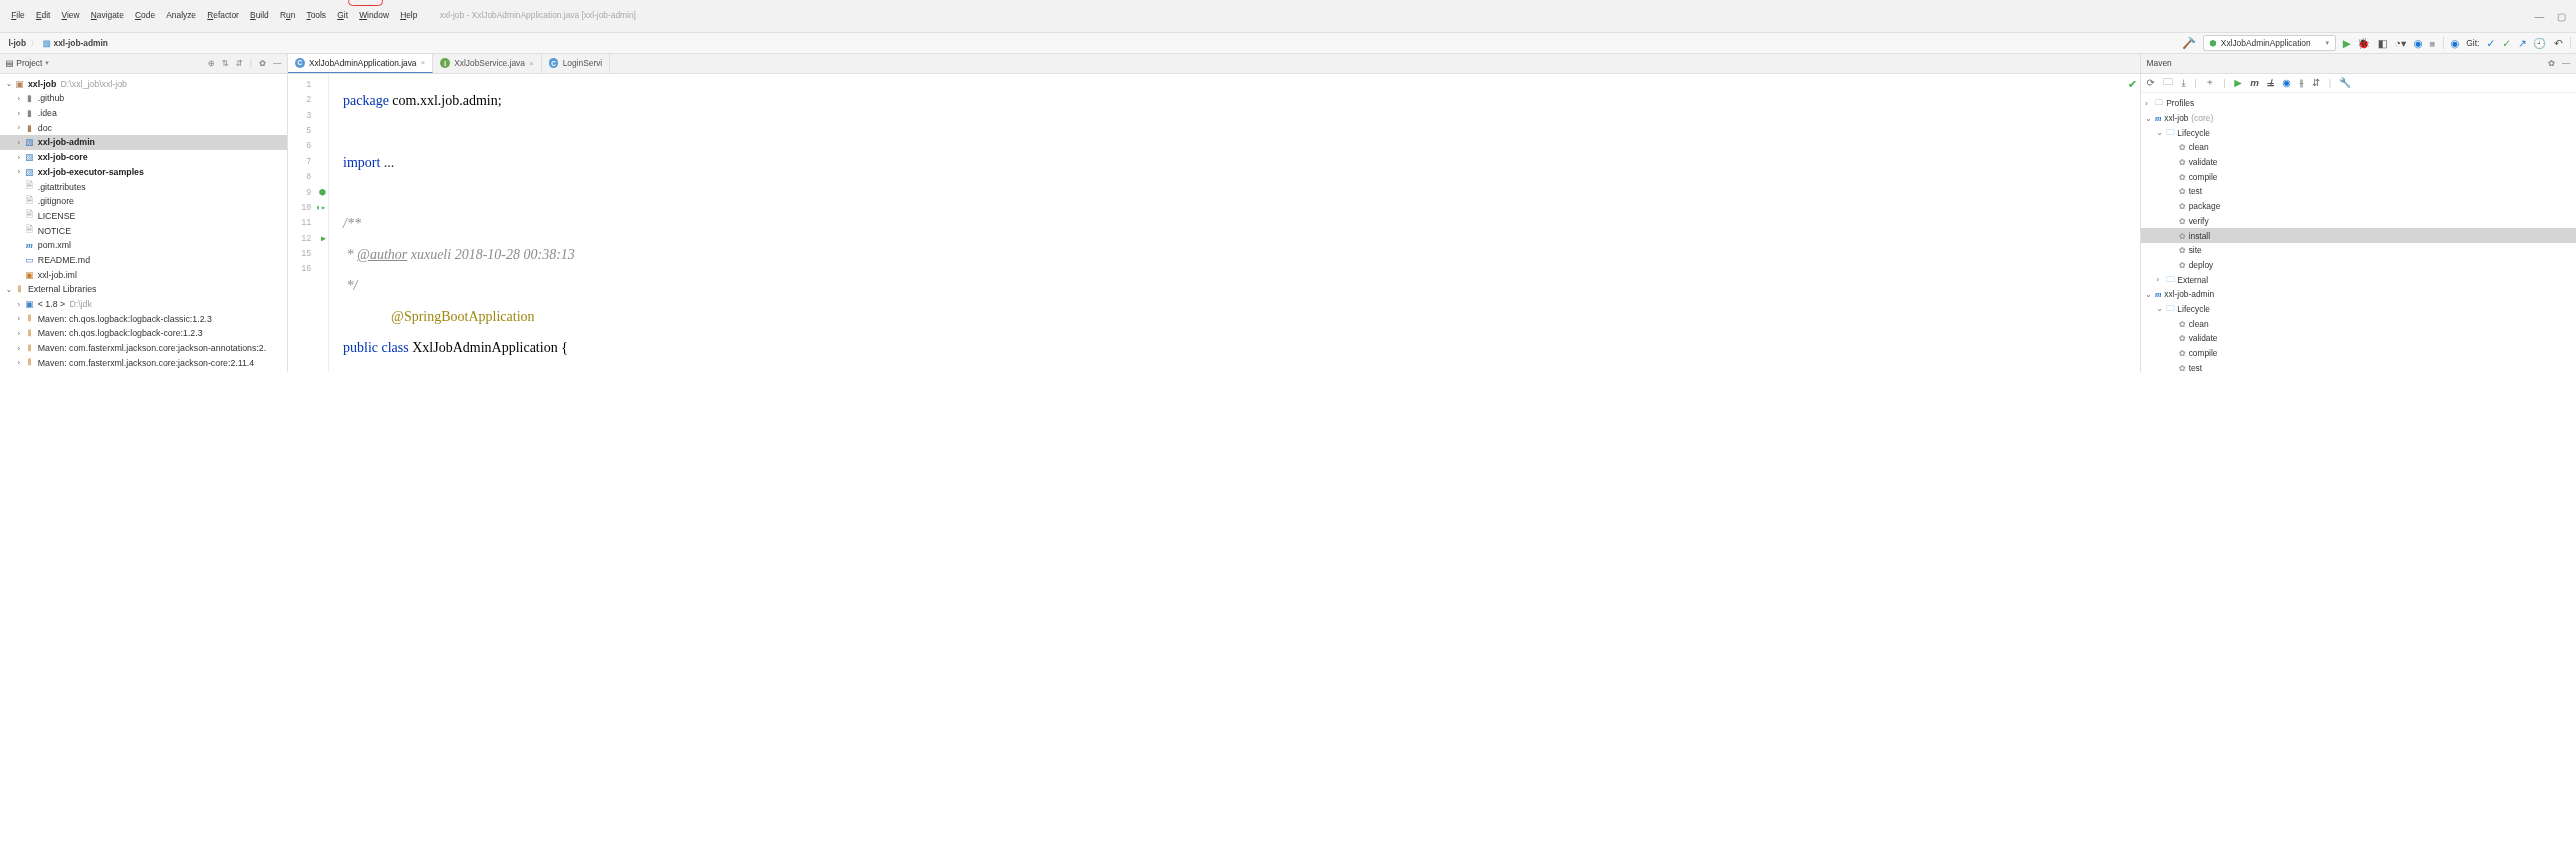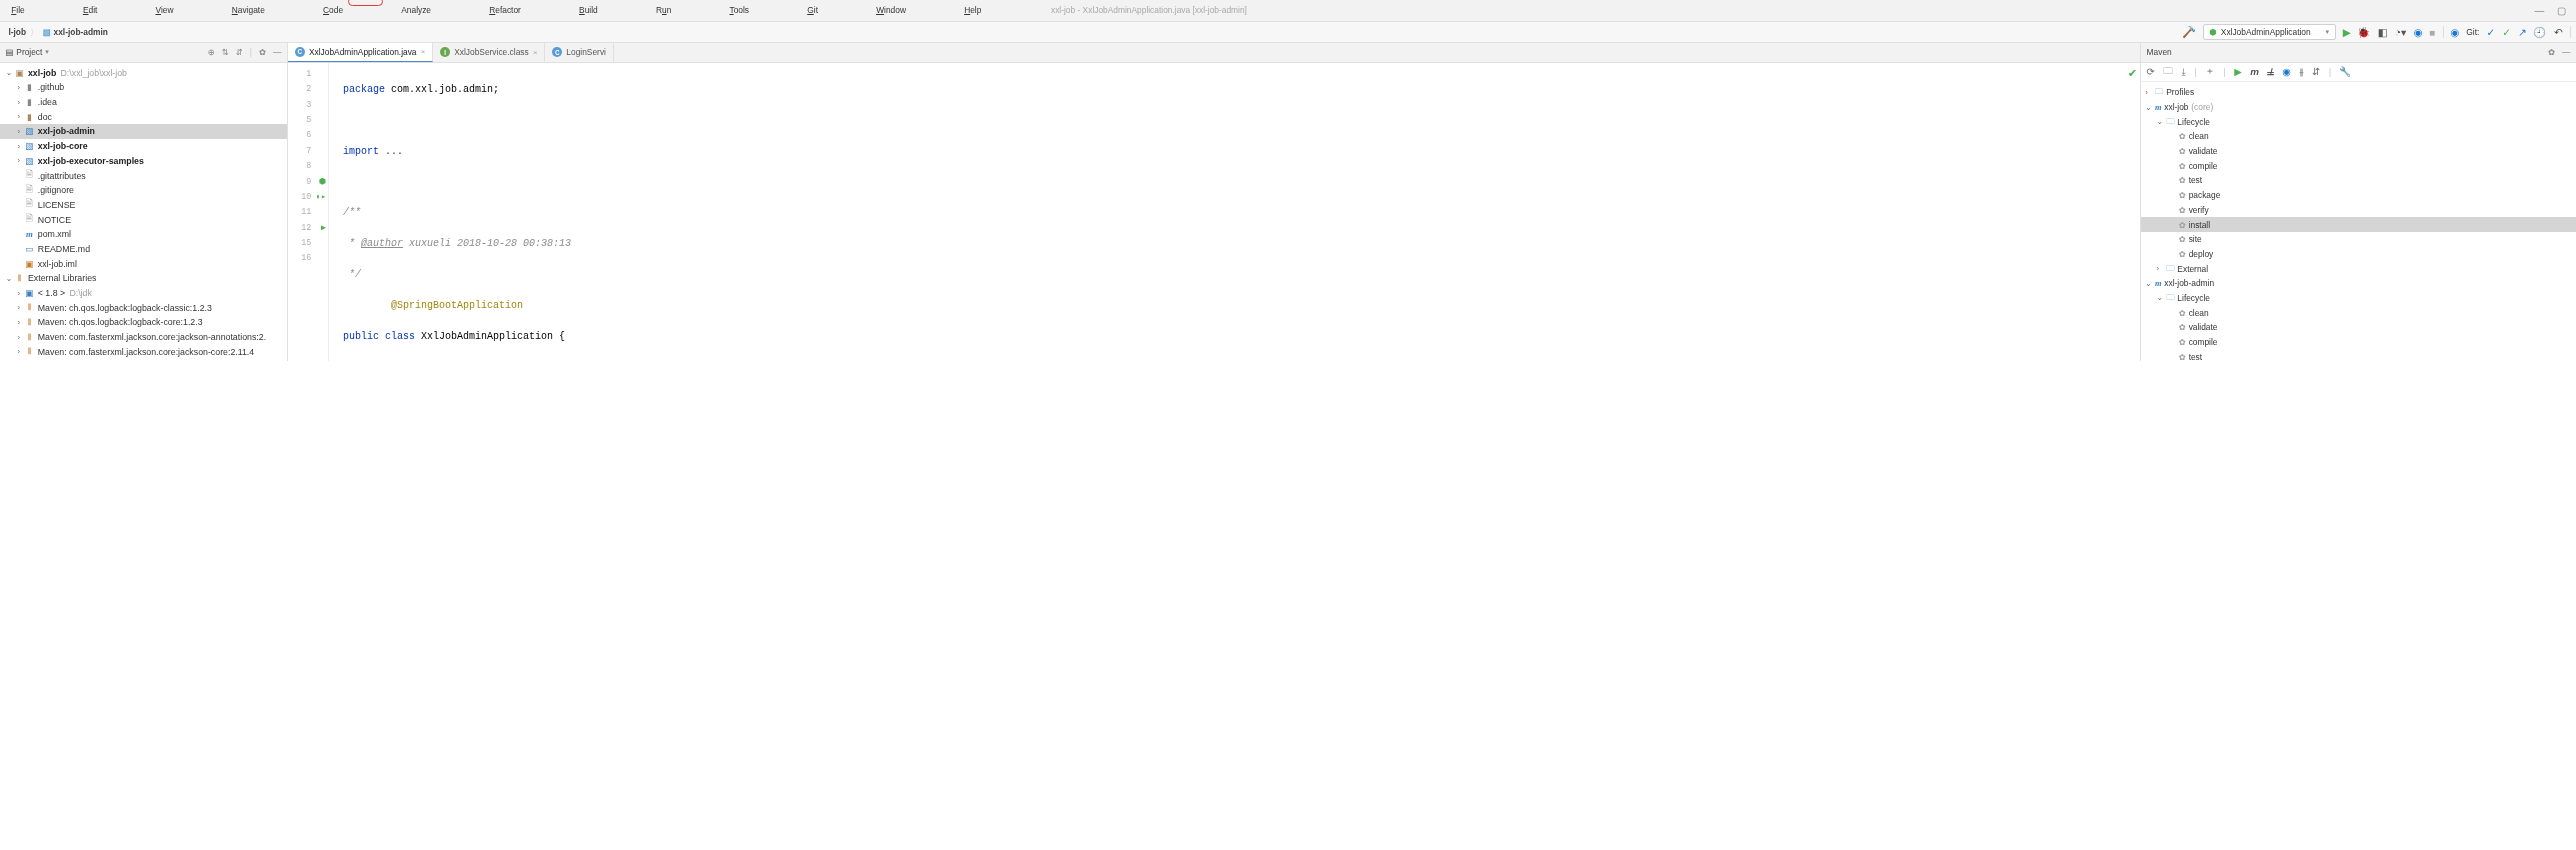"File" .menubar { gap: 47px -> none; height: 22px -> 33px }
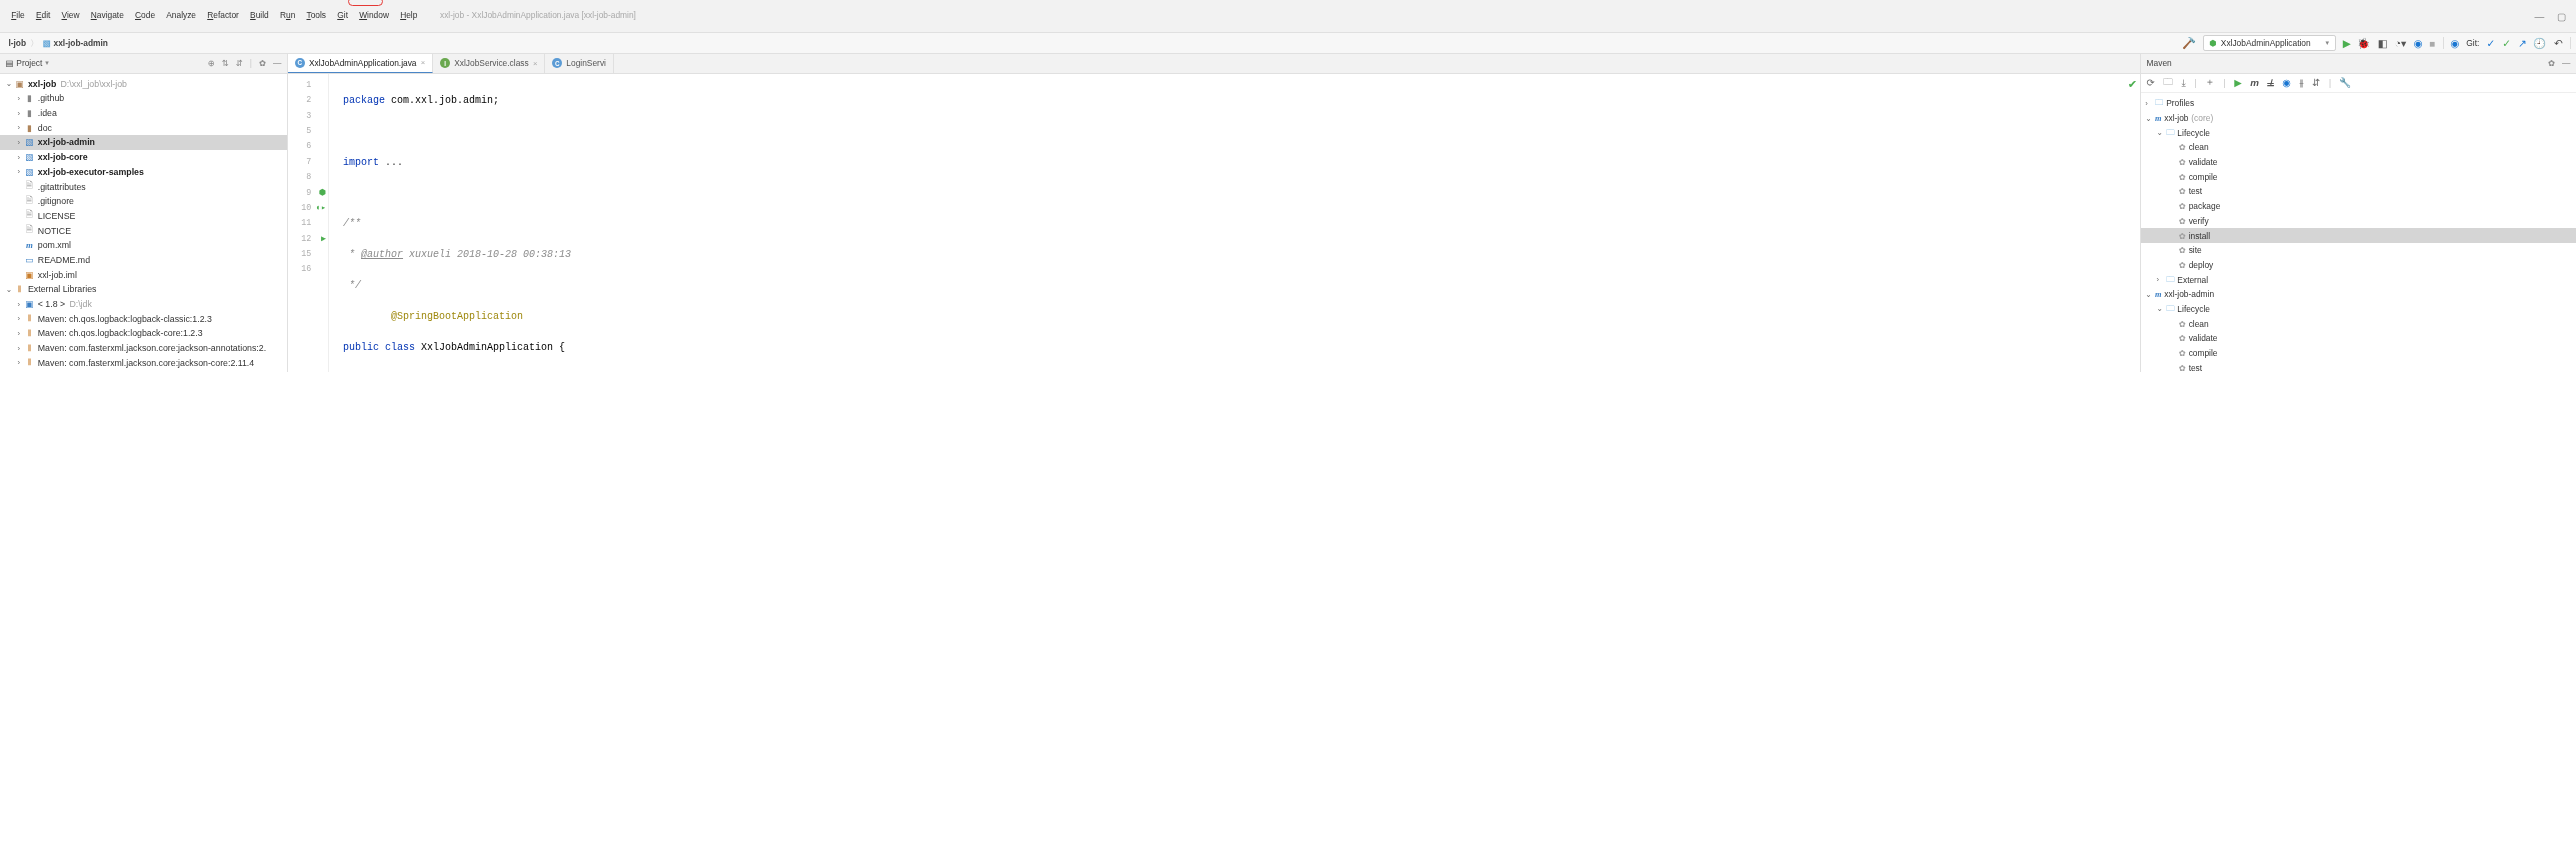"XxlJobService.class" span { text: XxlJobService.class -> XxlJobService.java }
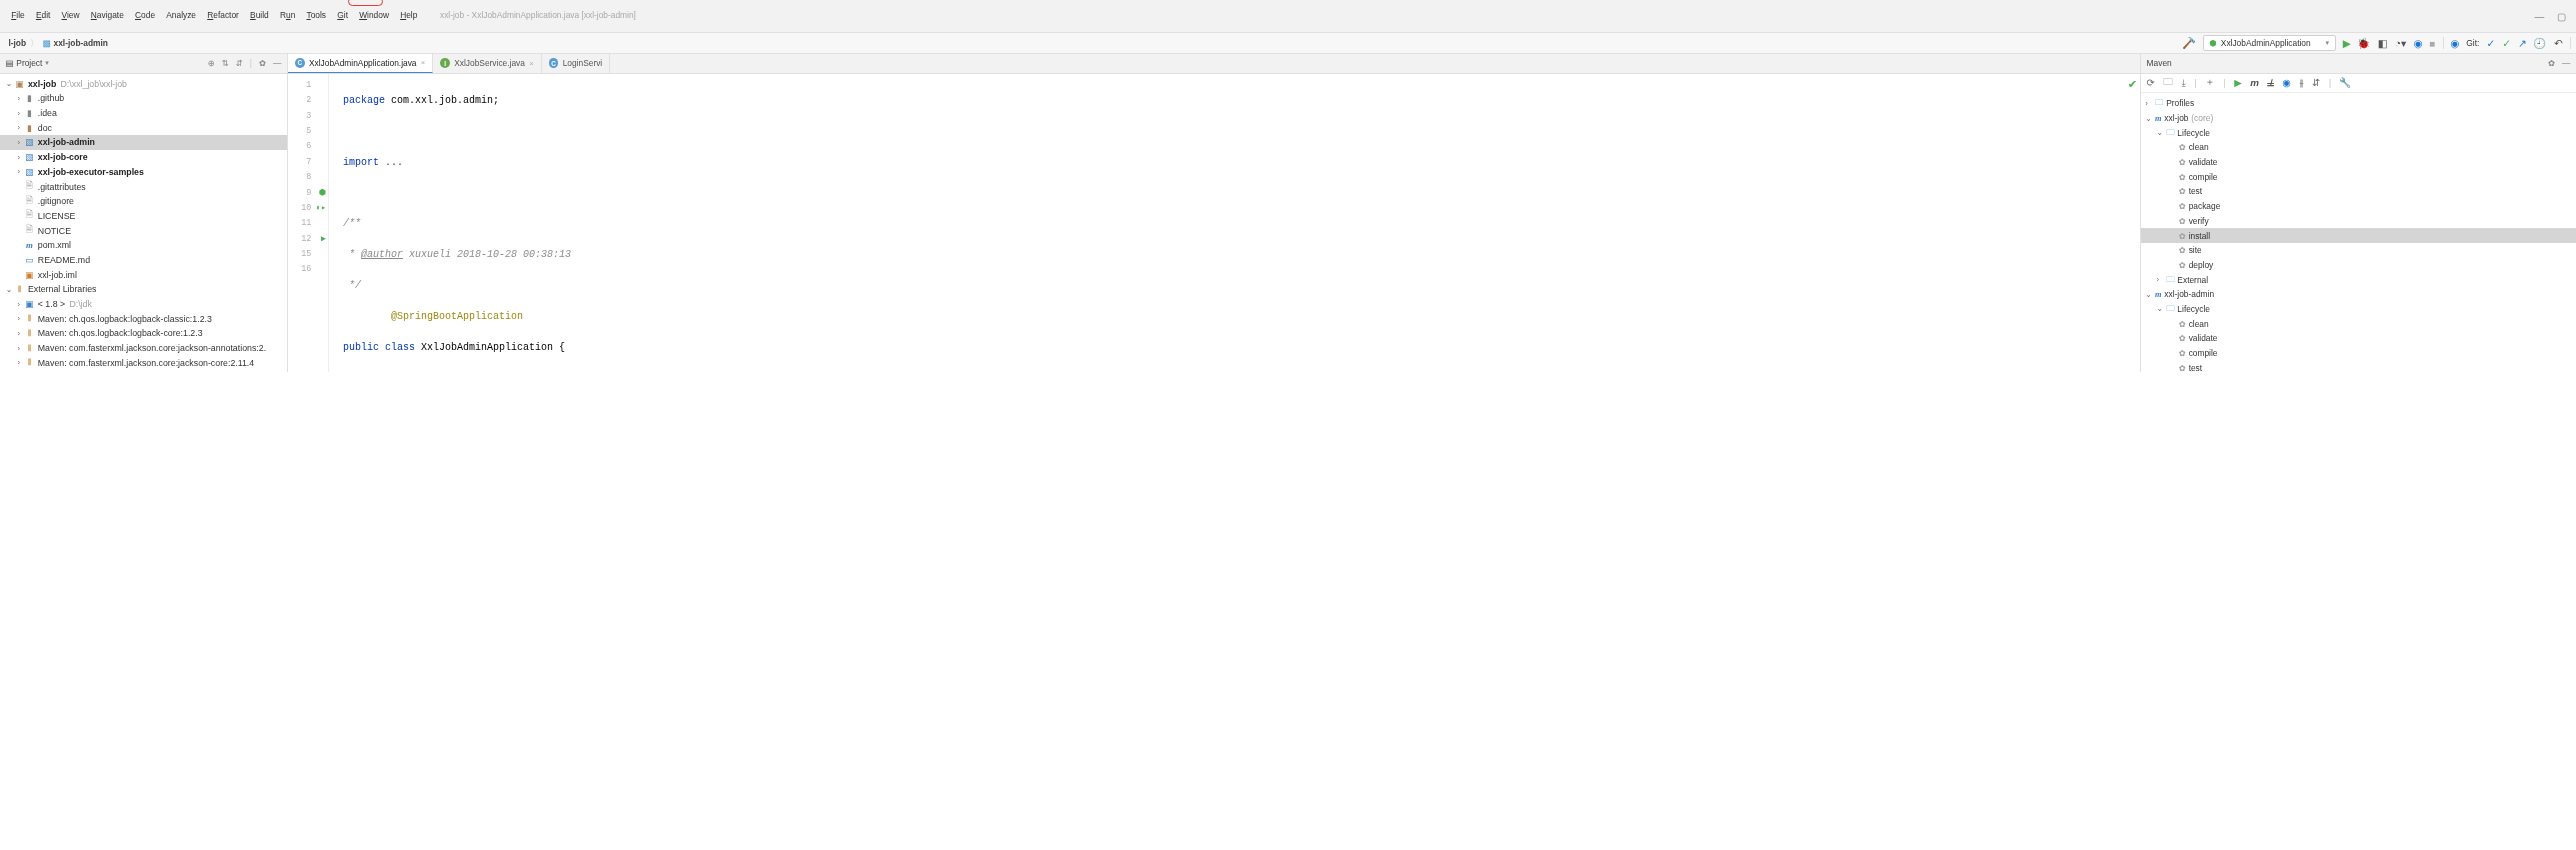"package com.xxl.job.admin;" .code { font-family: Liberation Mono, monospace -> Liberation Serif, serif; font-size: 10px -> 14px }
